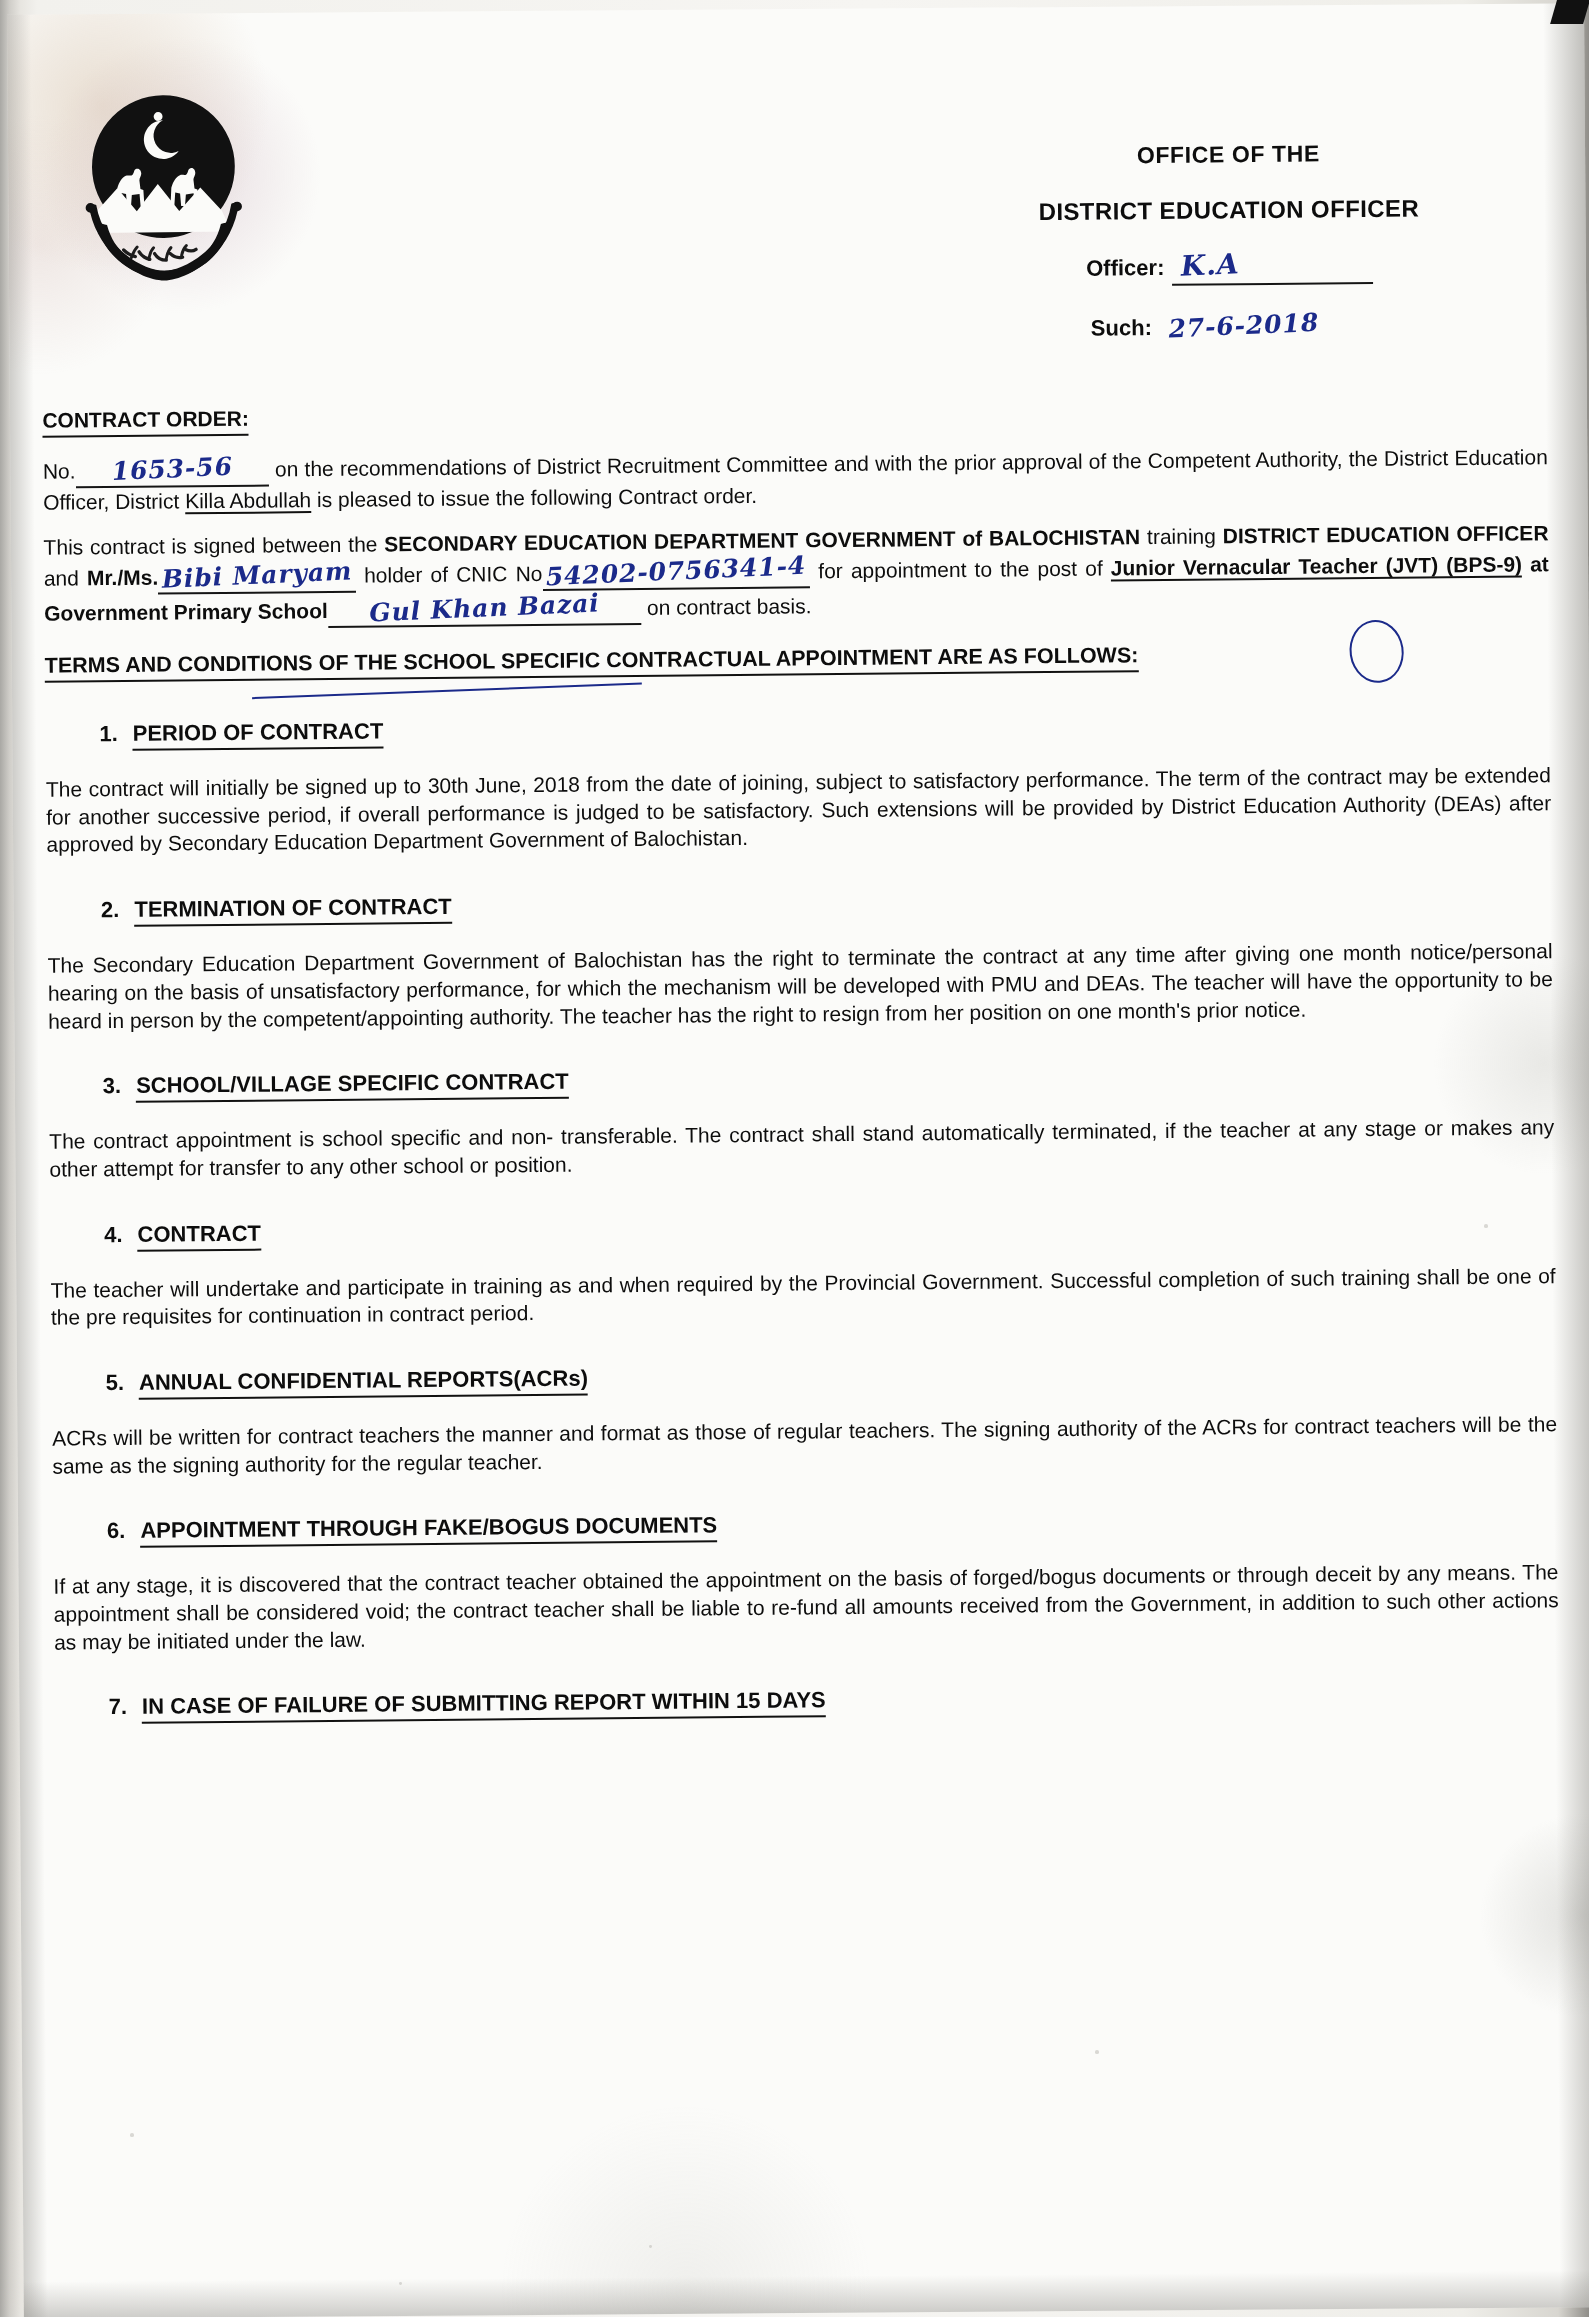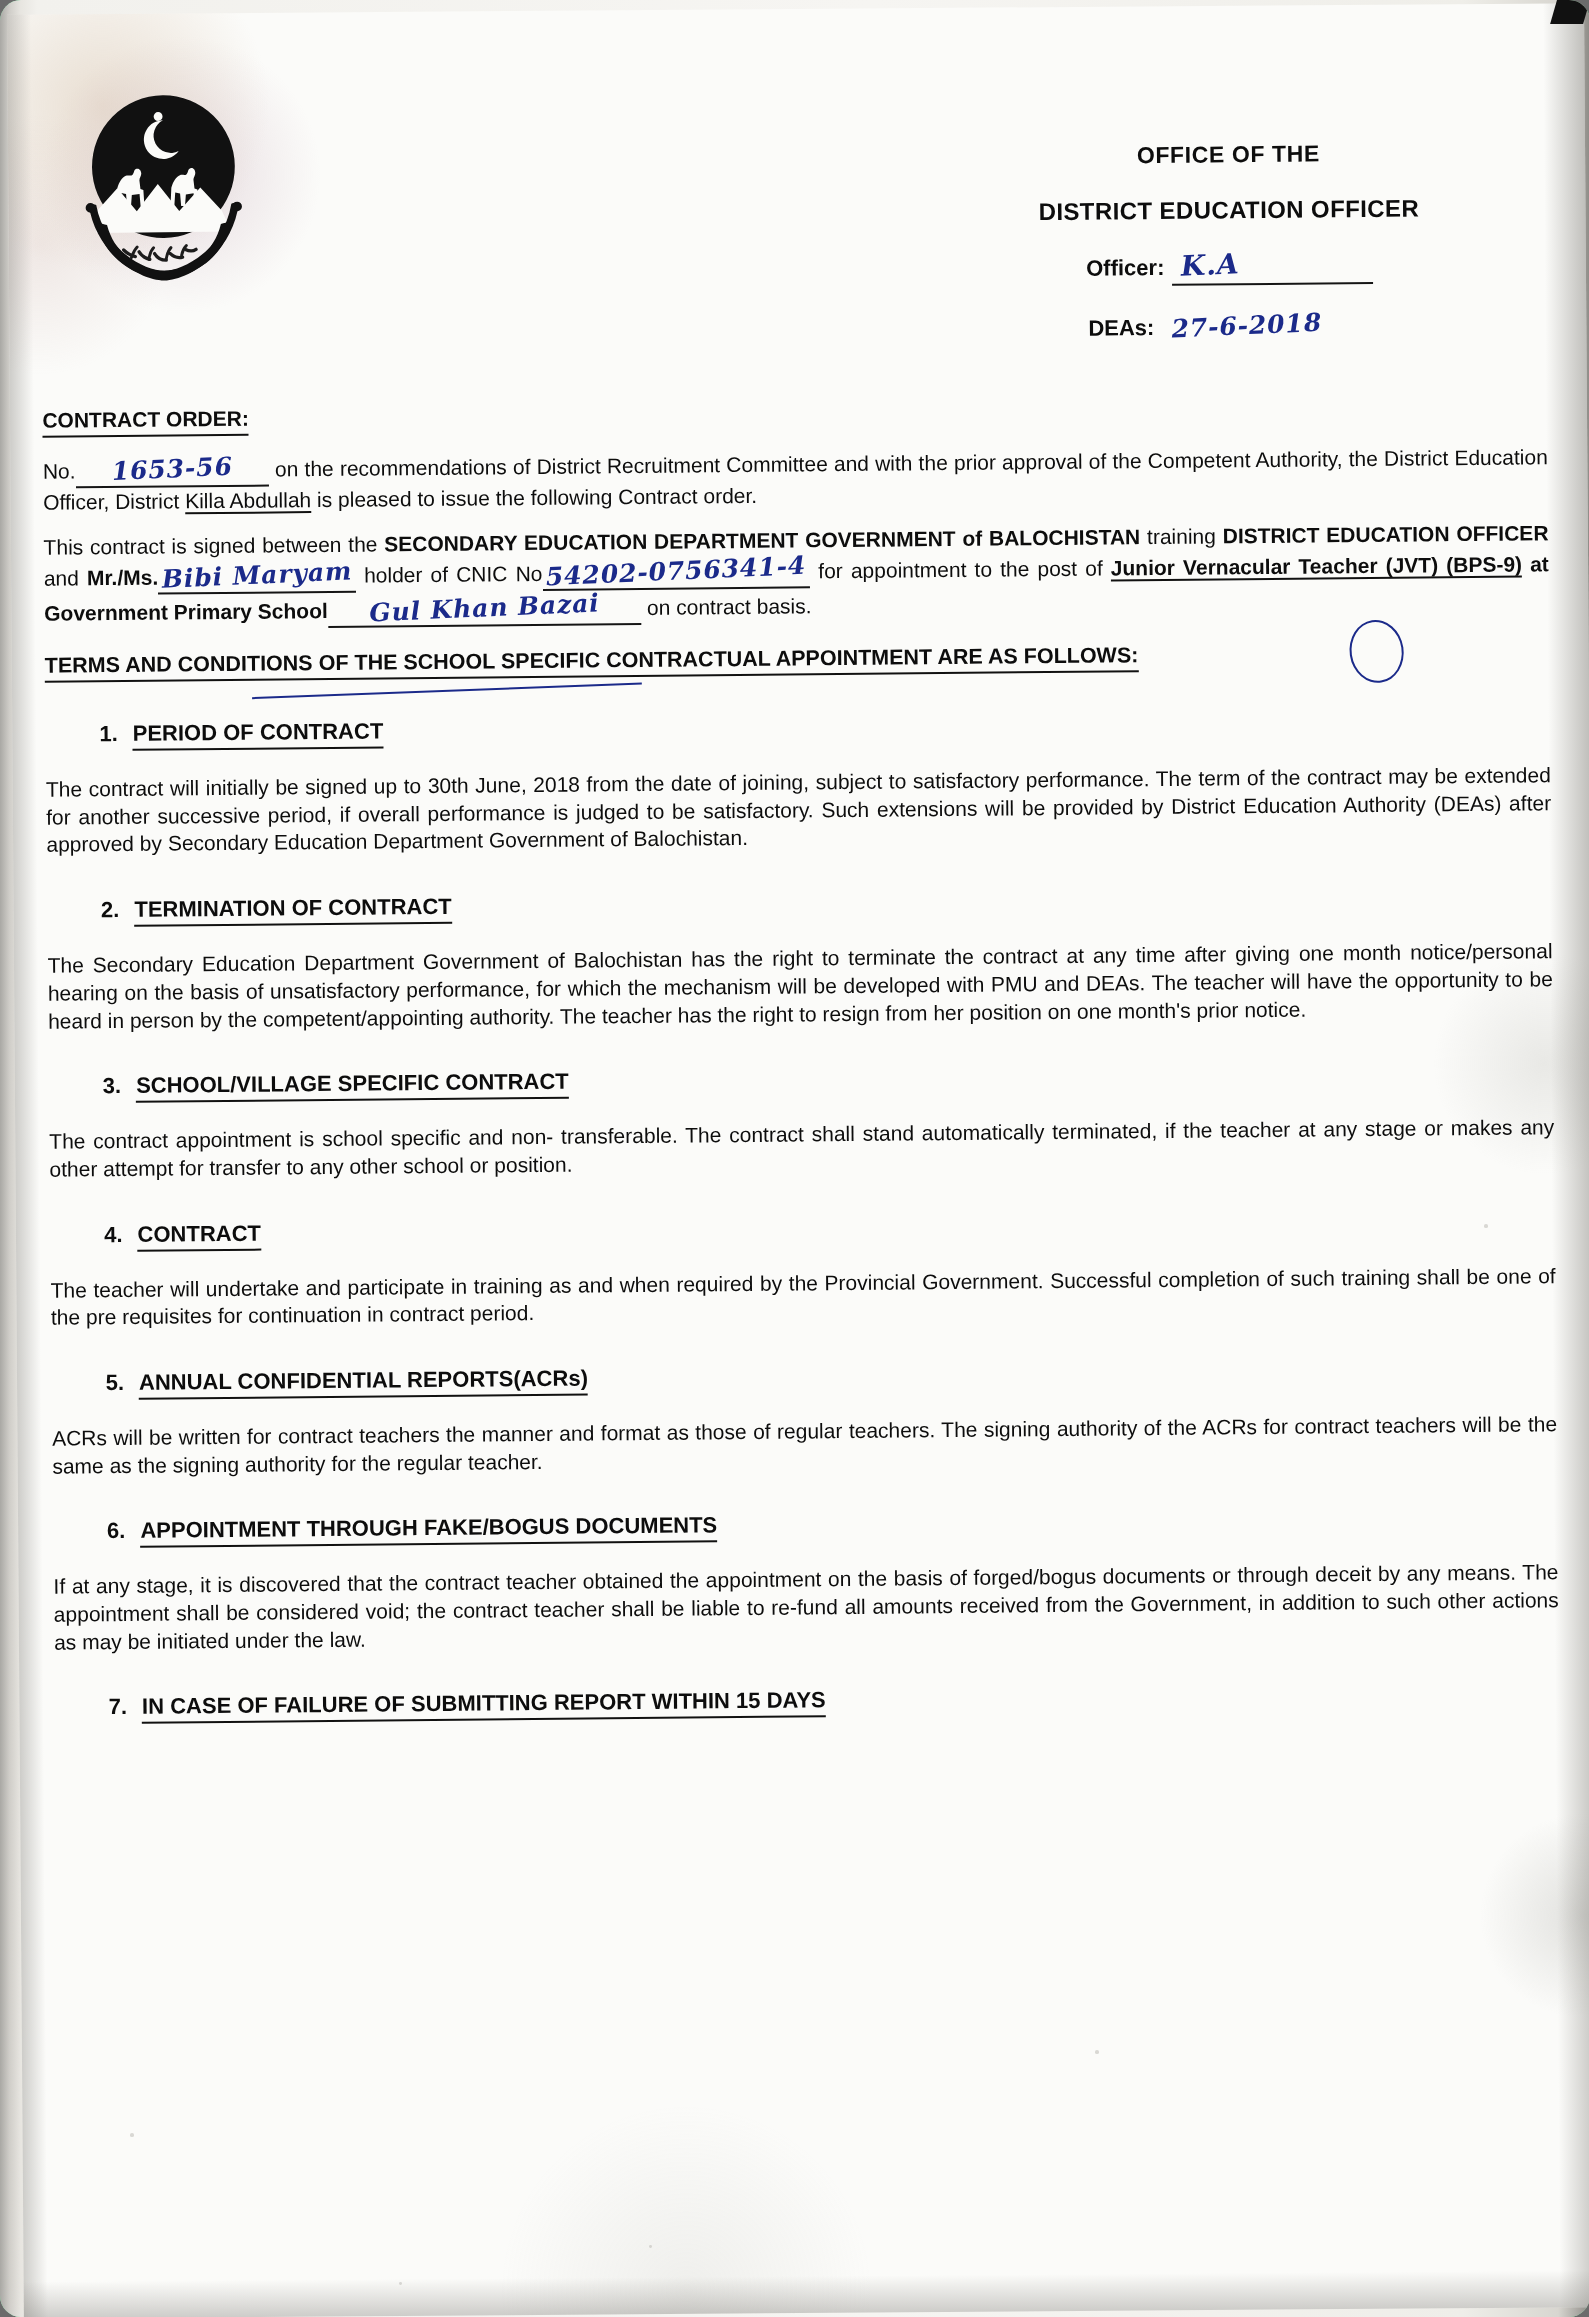"OFFICE OF THE" .scan { border-radius: 21px -> none }
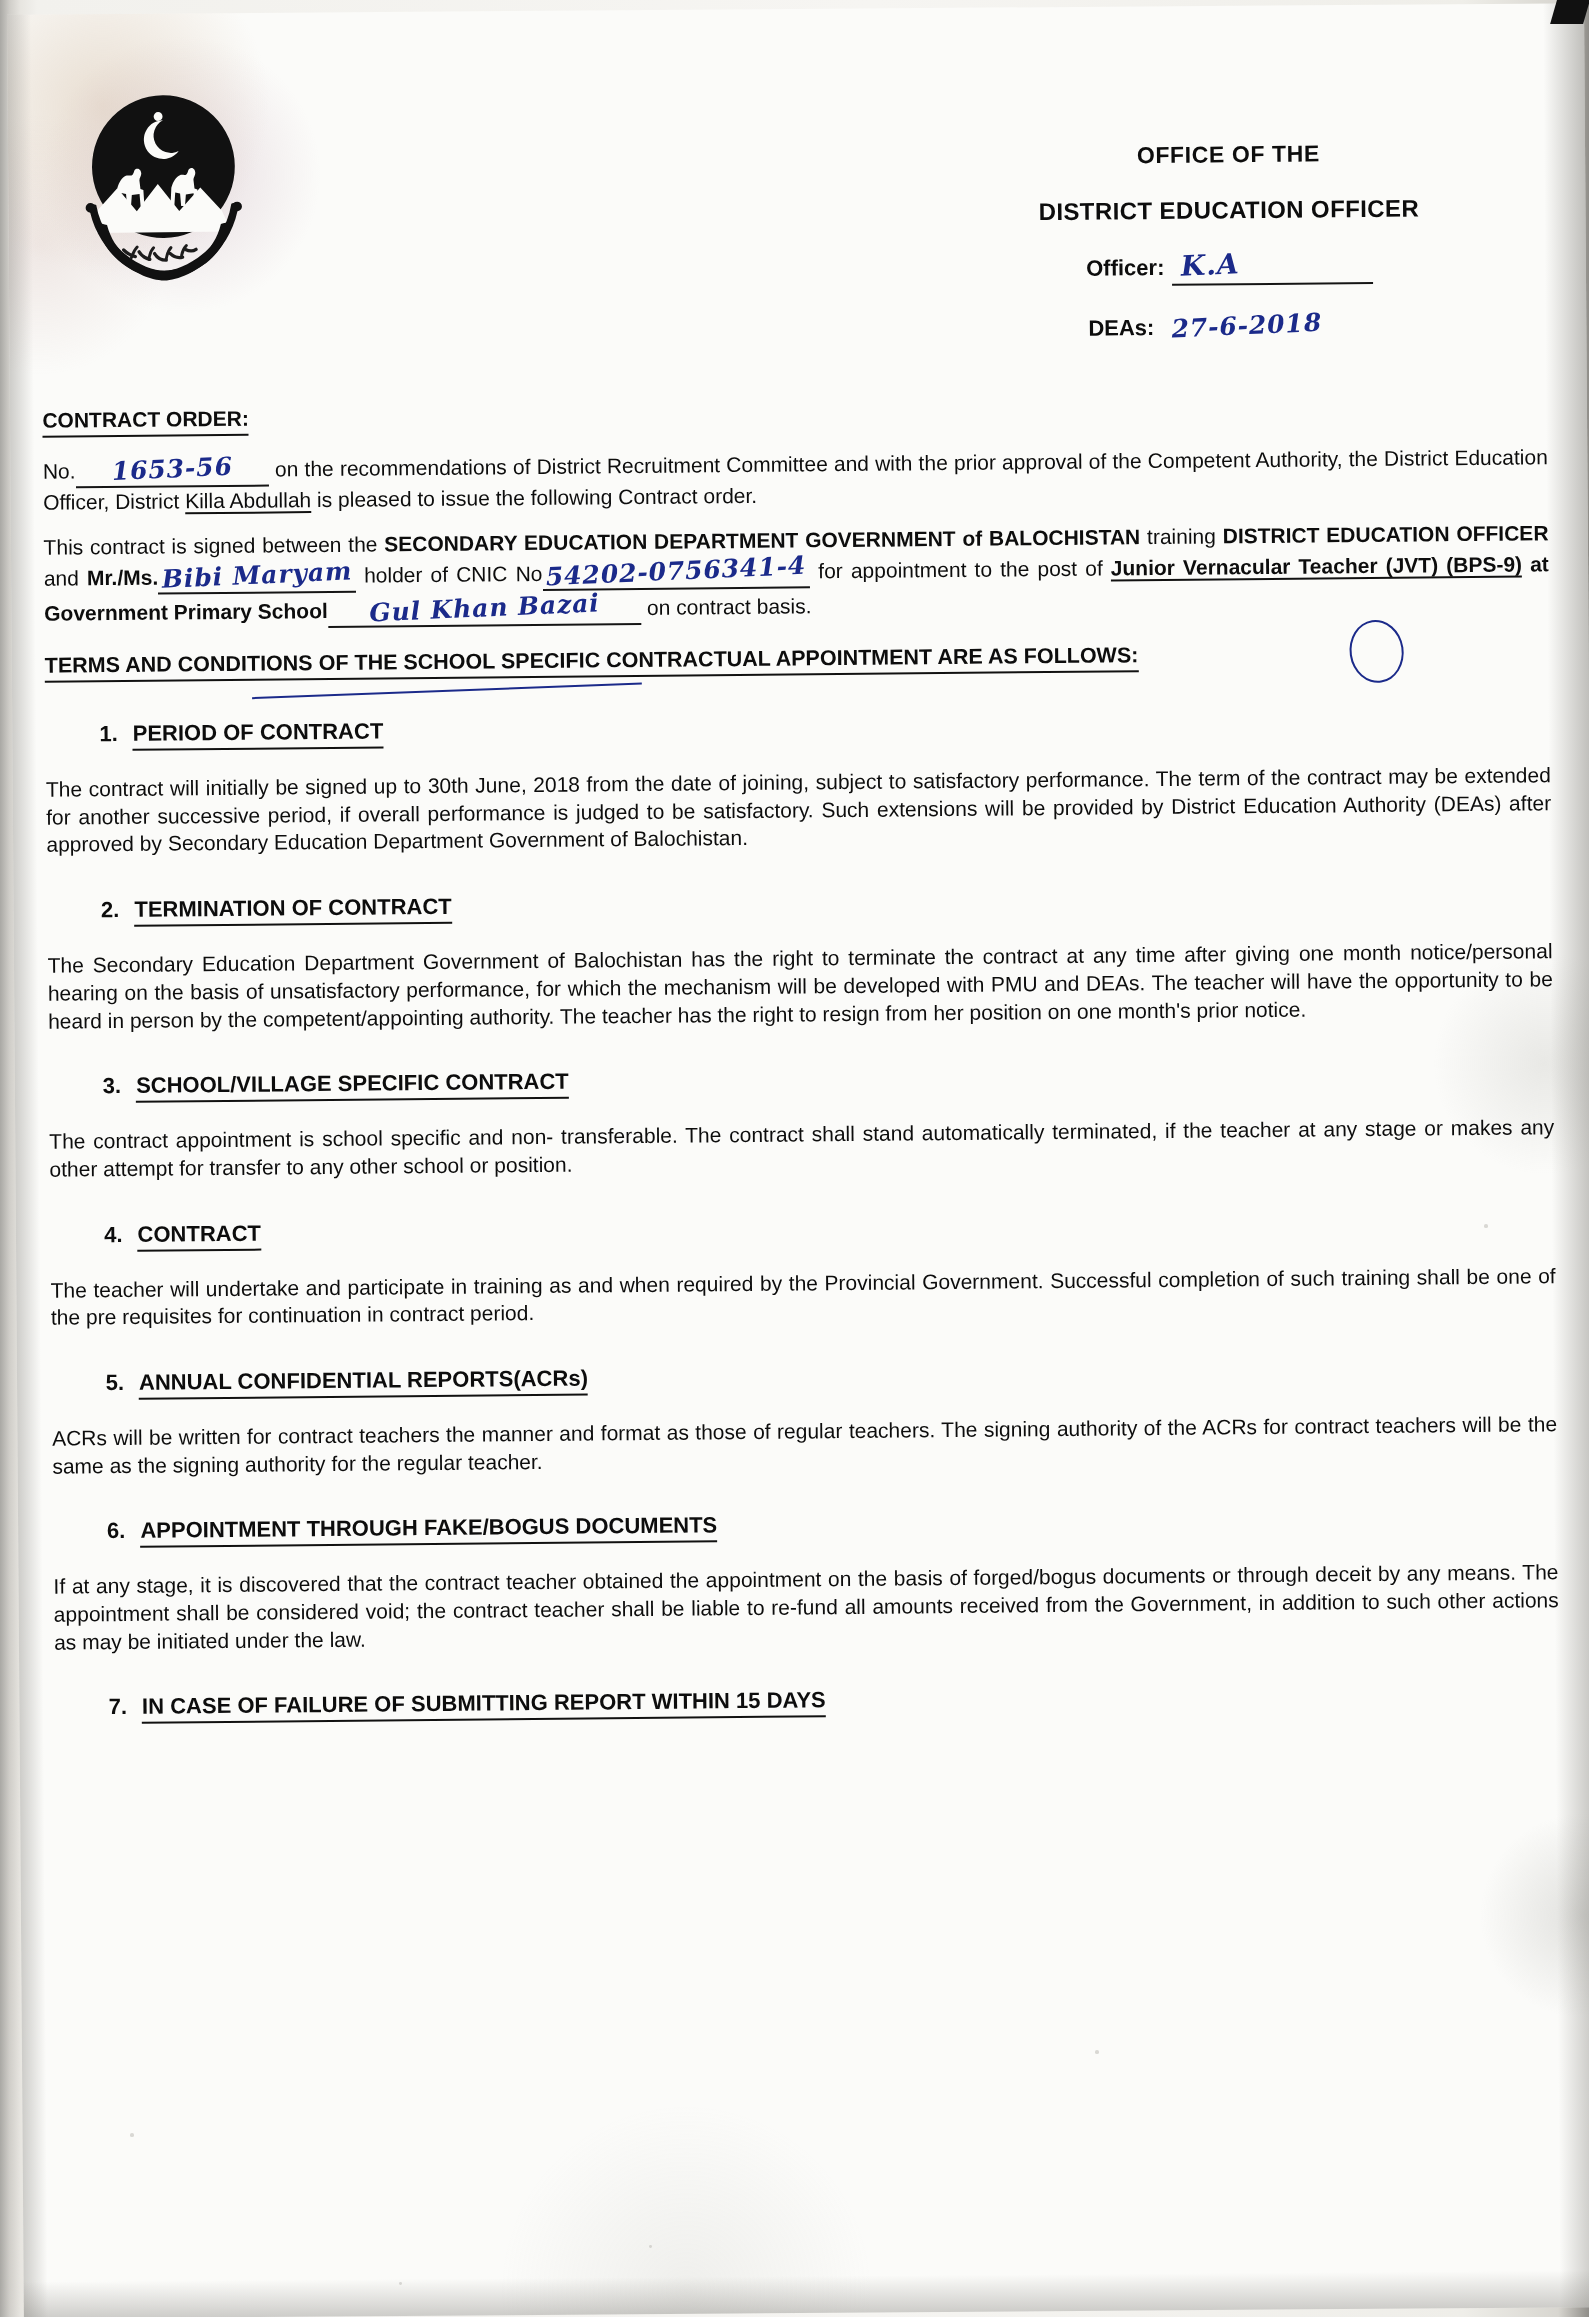"DEAs:" span { text: DEAs -> Such }
